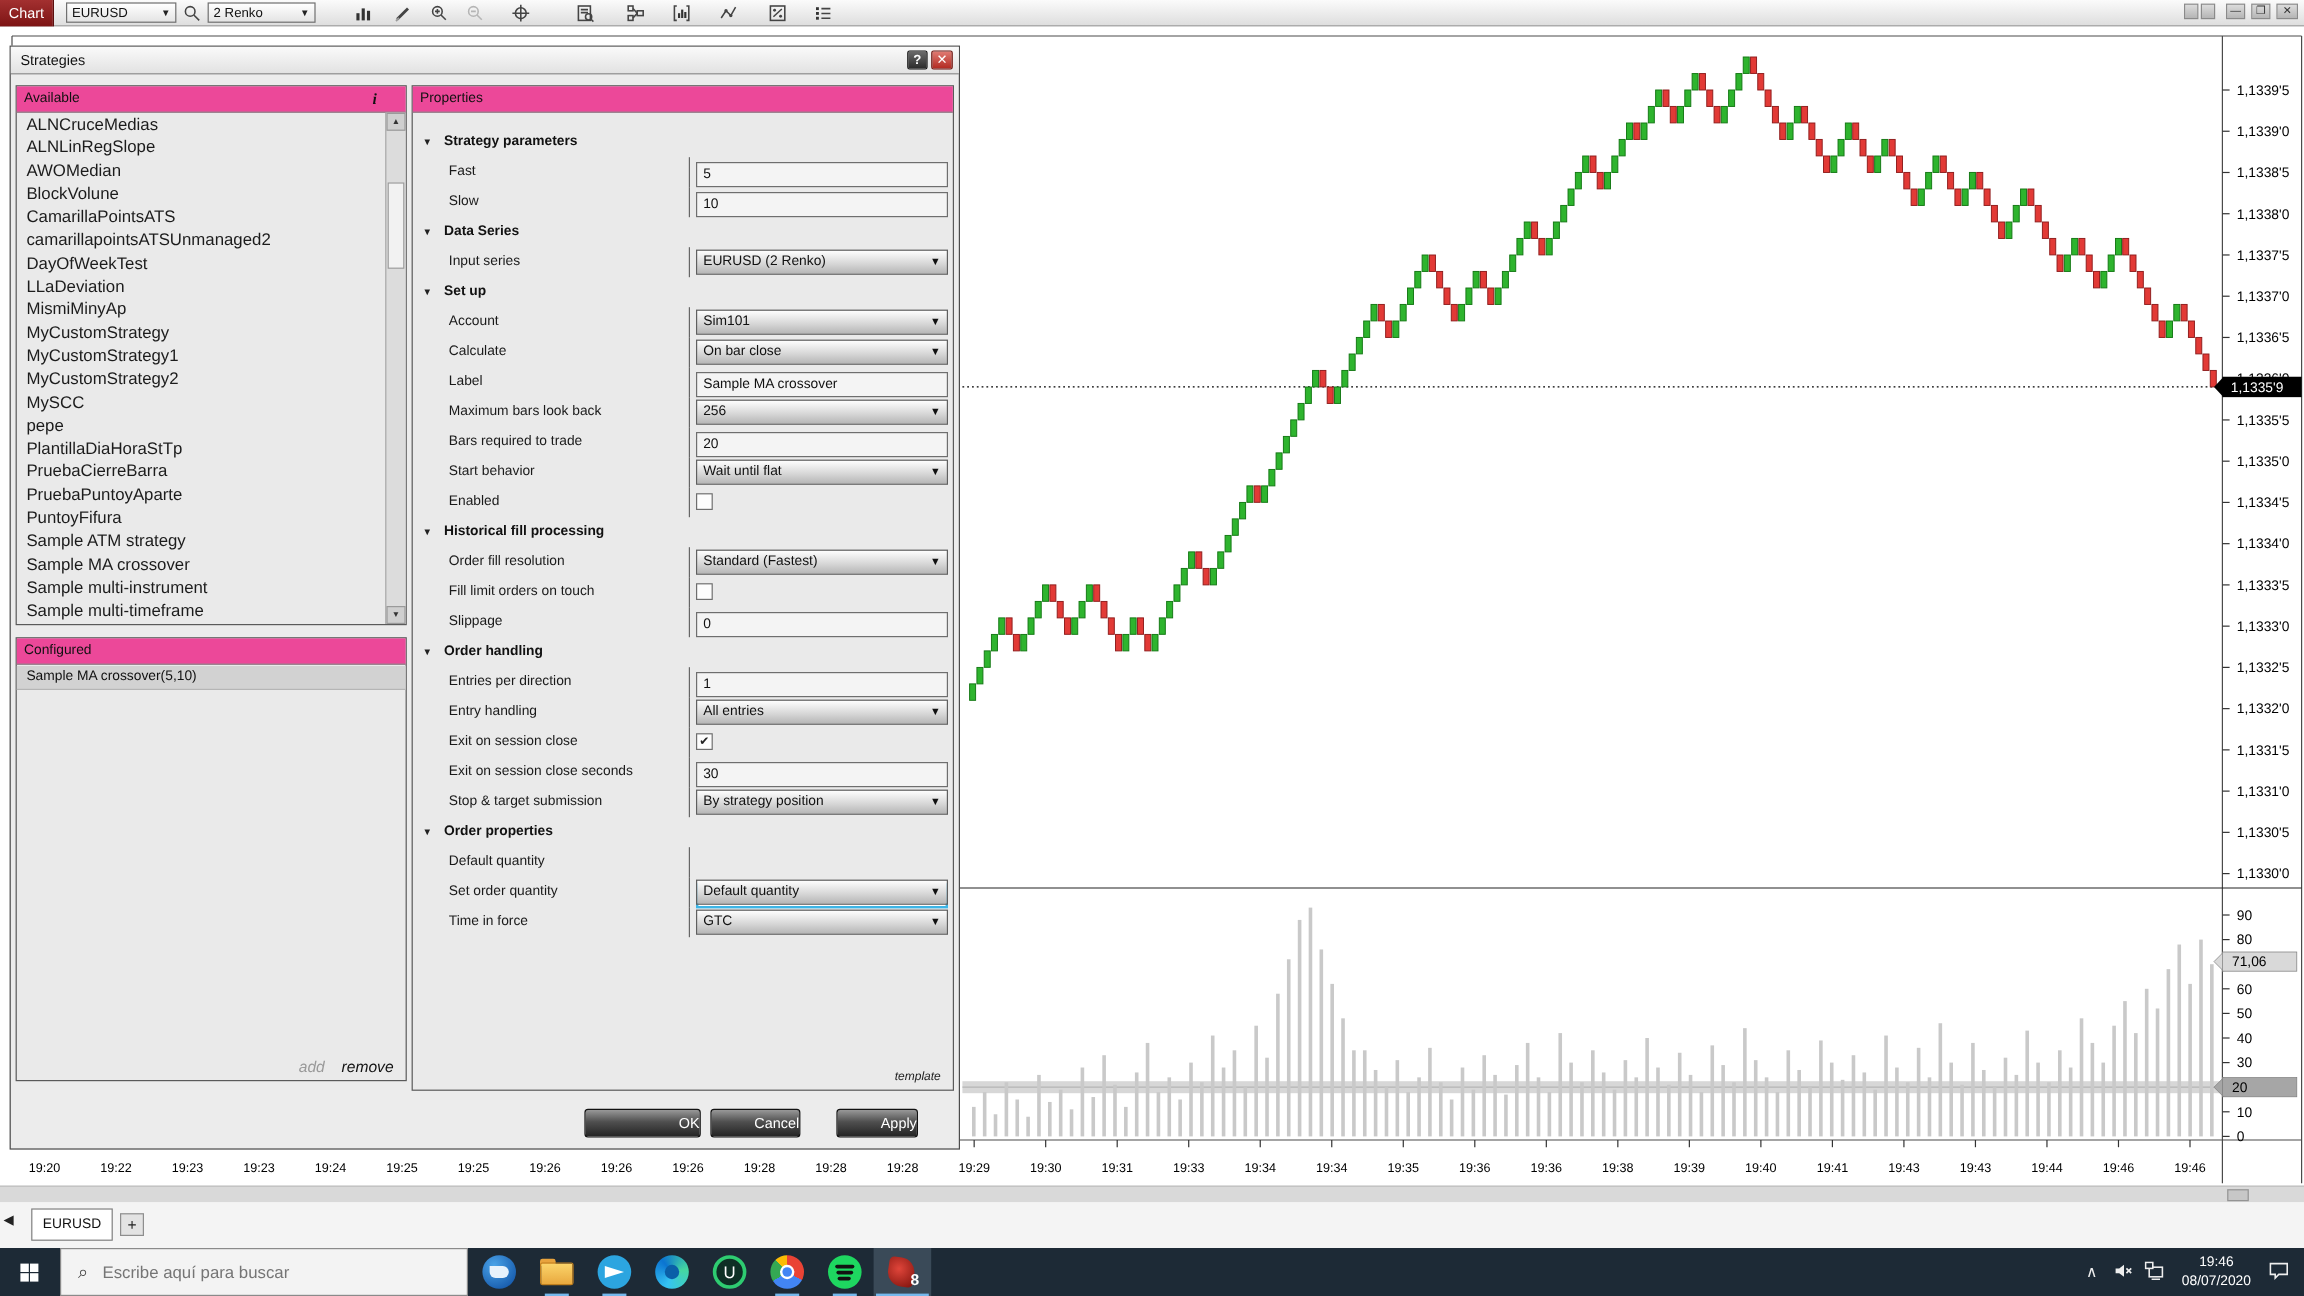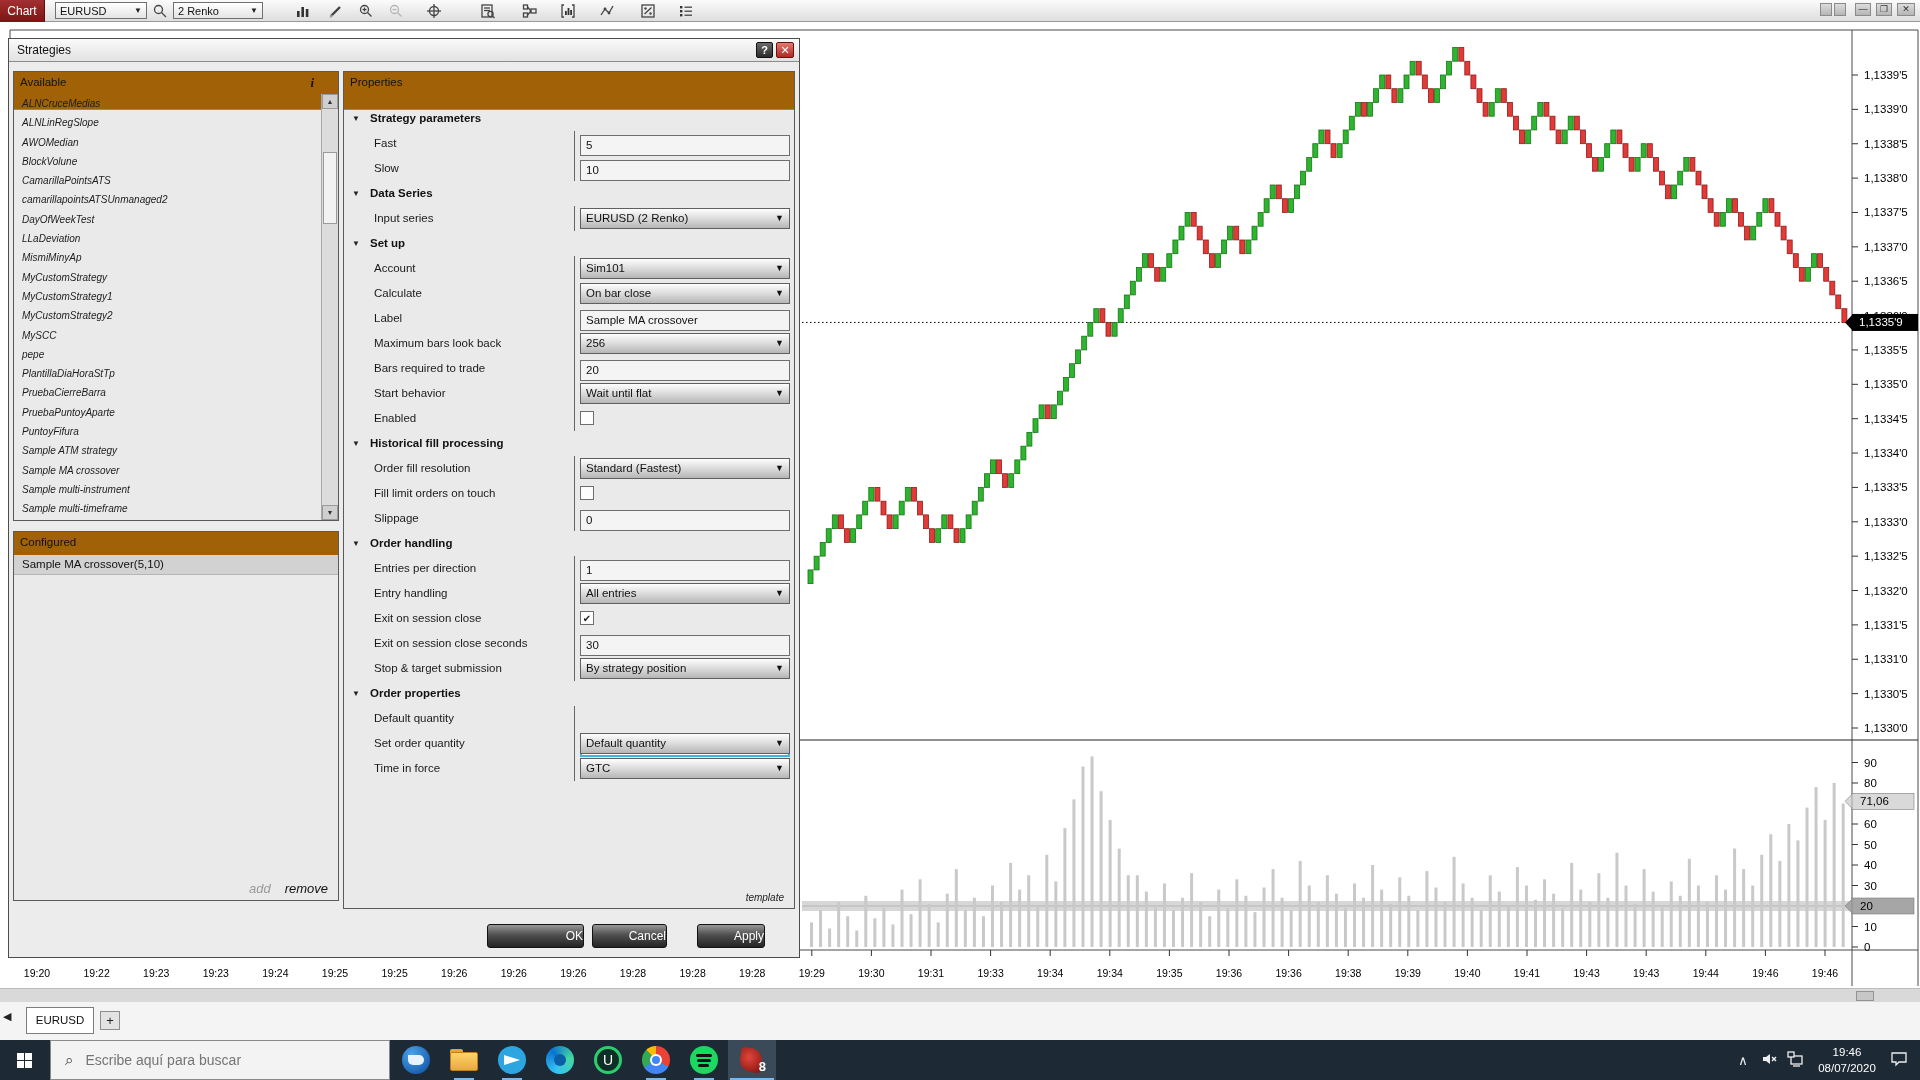"Available" .box-head { background: #a16207 -> #ec4899; height: 38px -> 22px }
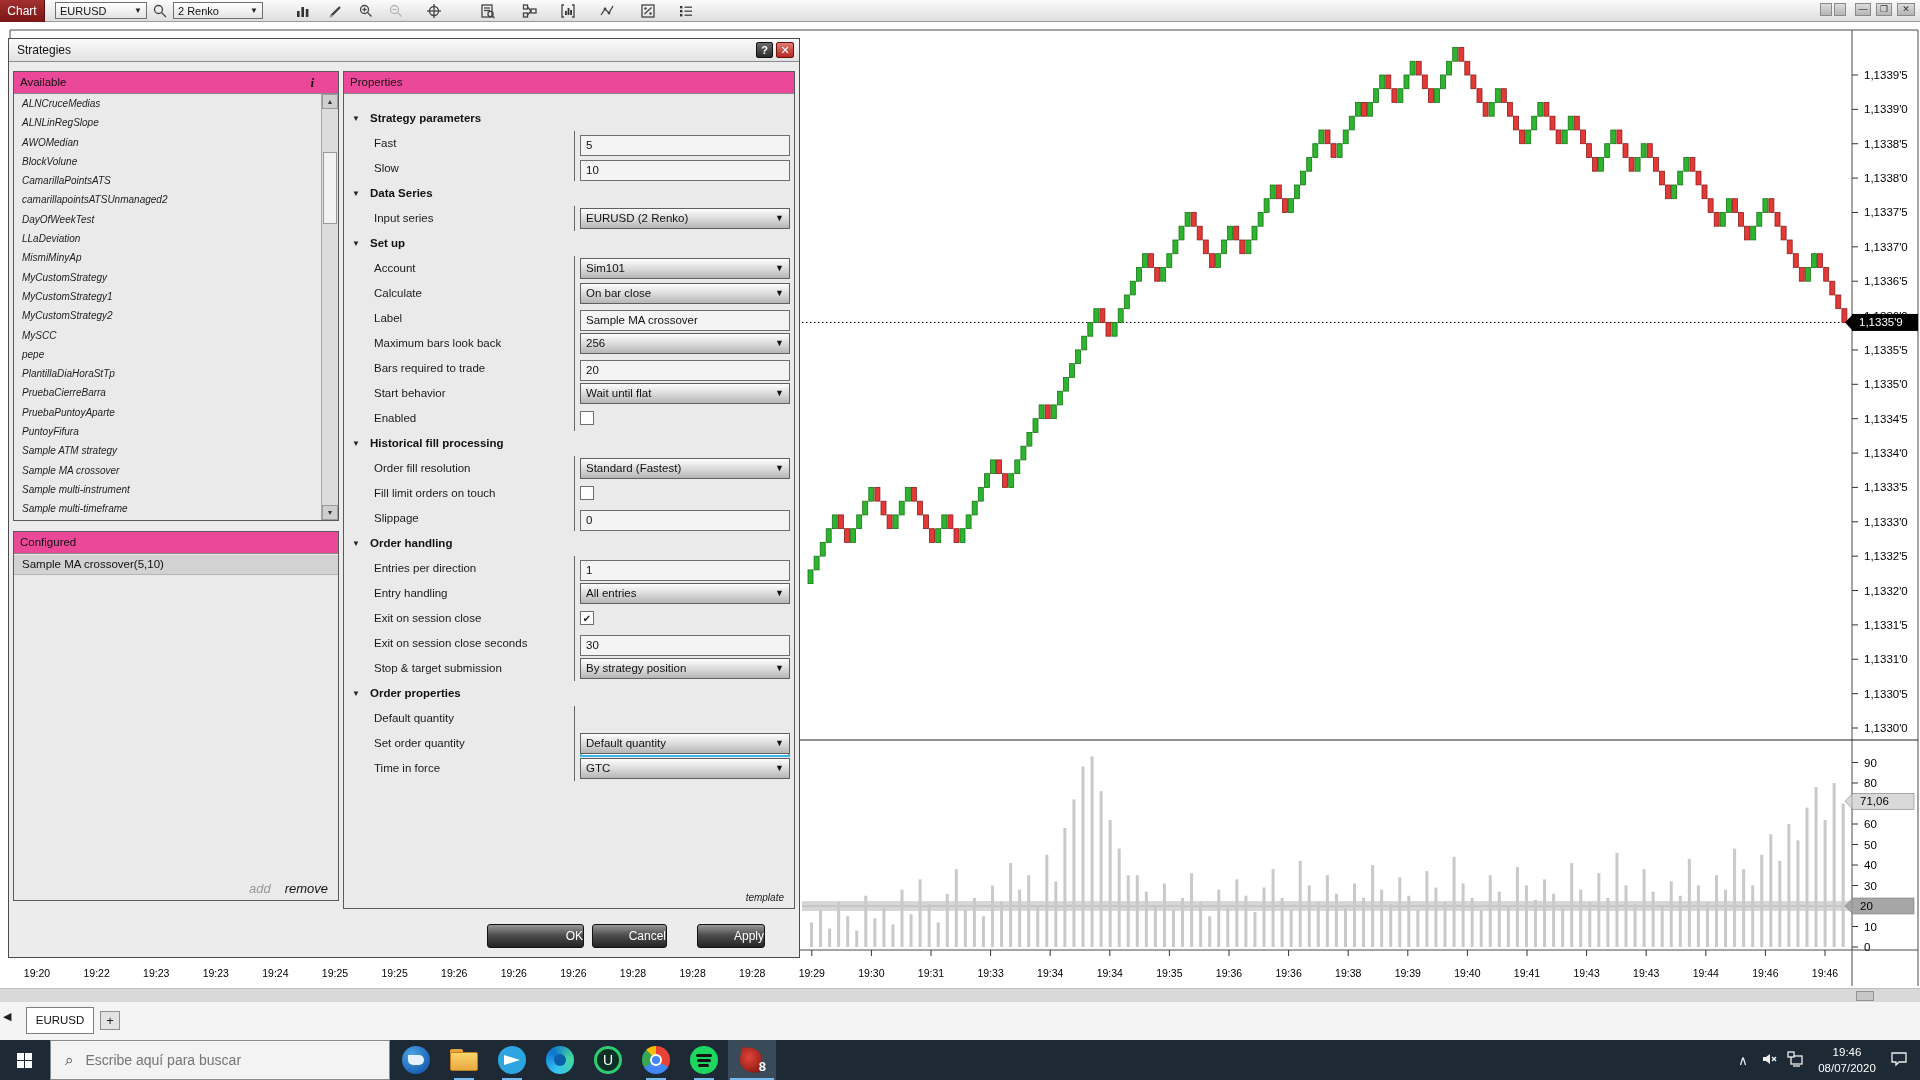"ALNCruceMedias" .list-item { font-size: 10px -> 14px; font-style: italic -> none }
